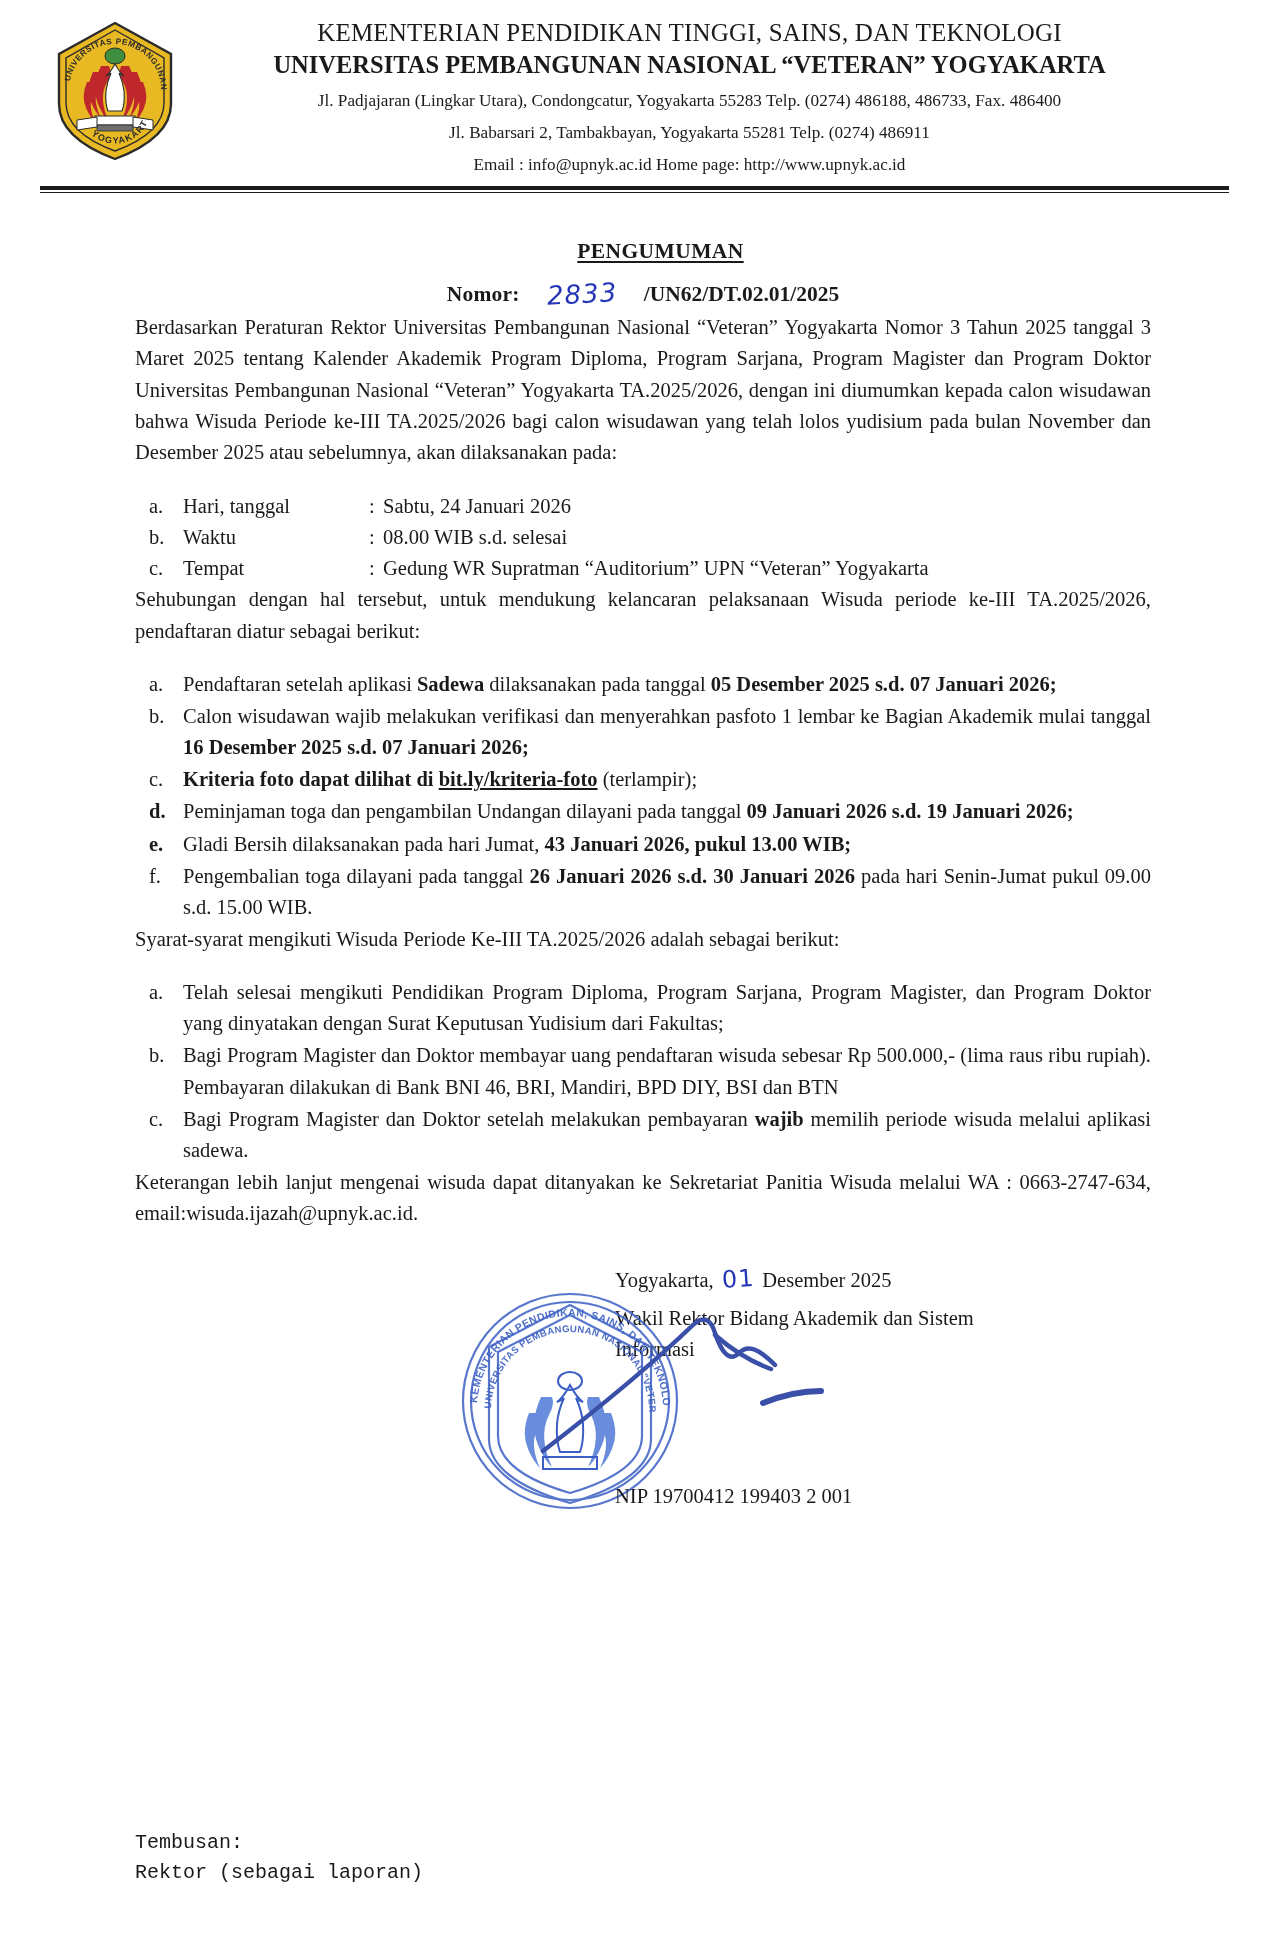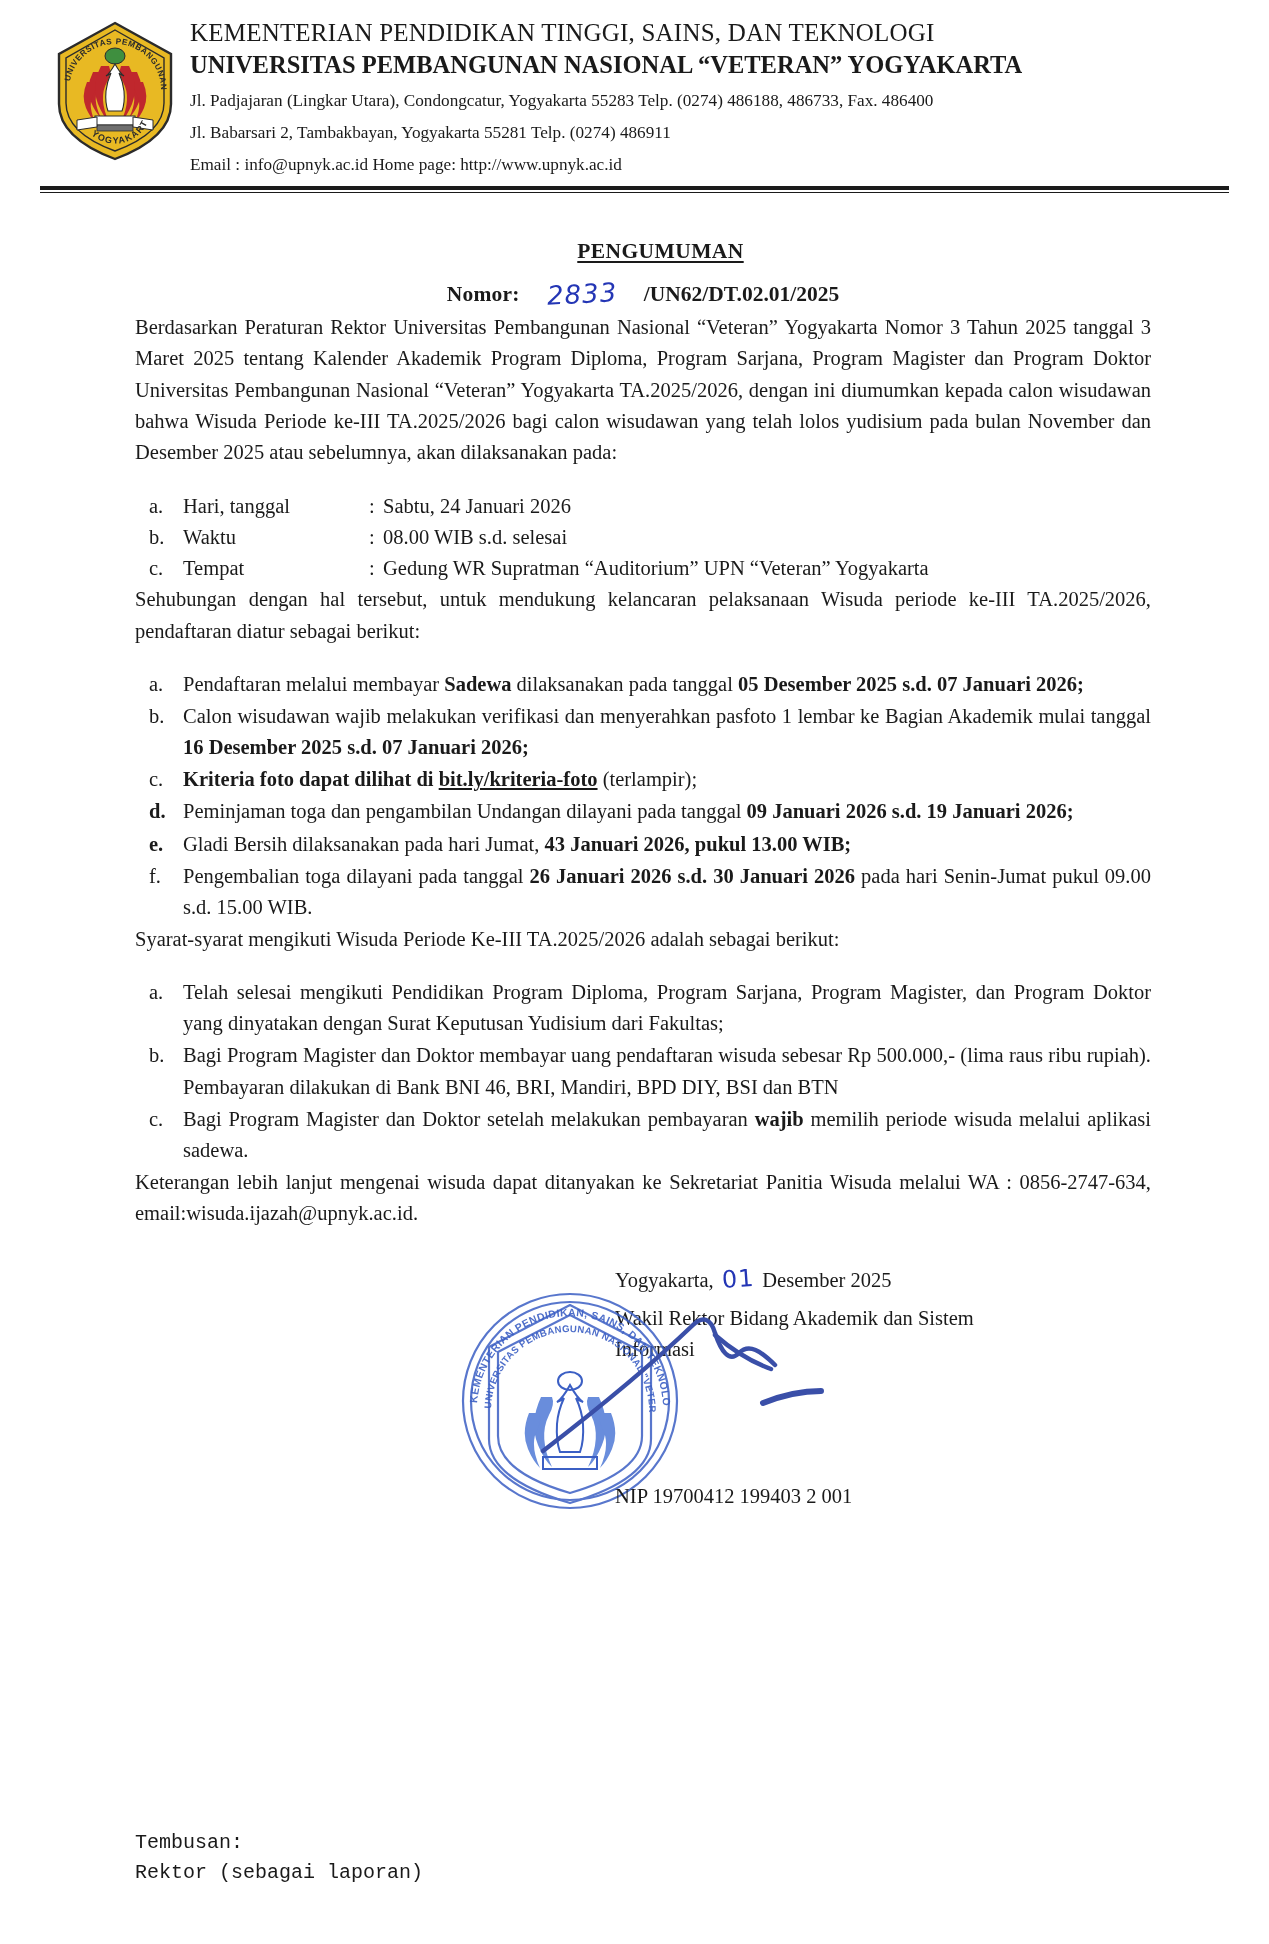"KEMENTERIAN PENDIDIKAN TINGGI, SAINS," .head-text { text-align: left -> center }
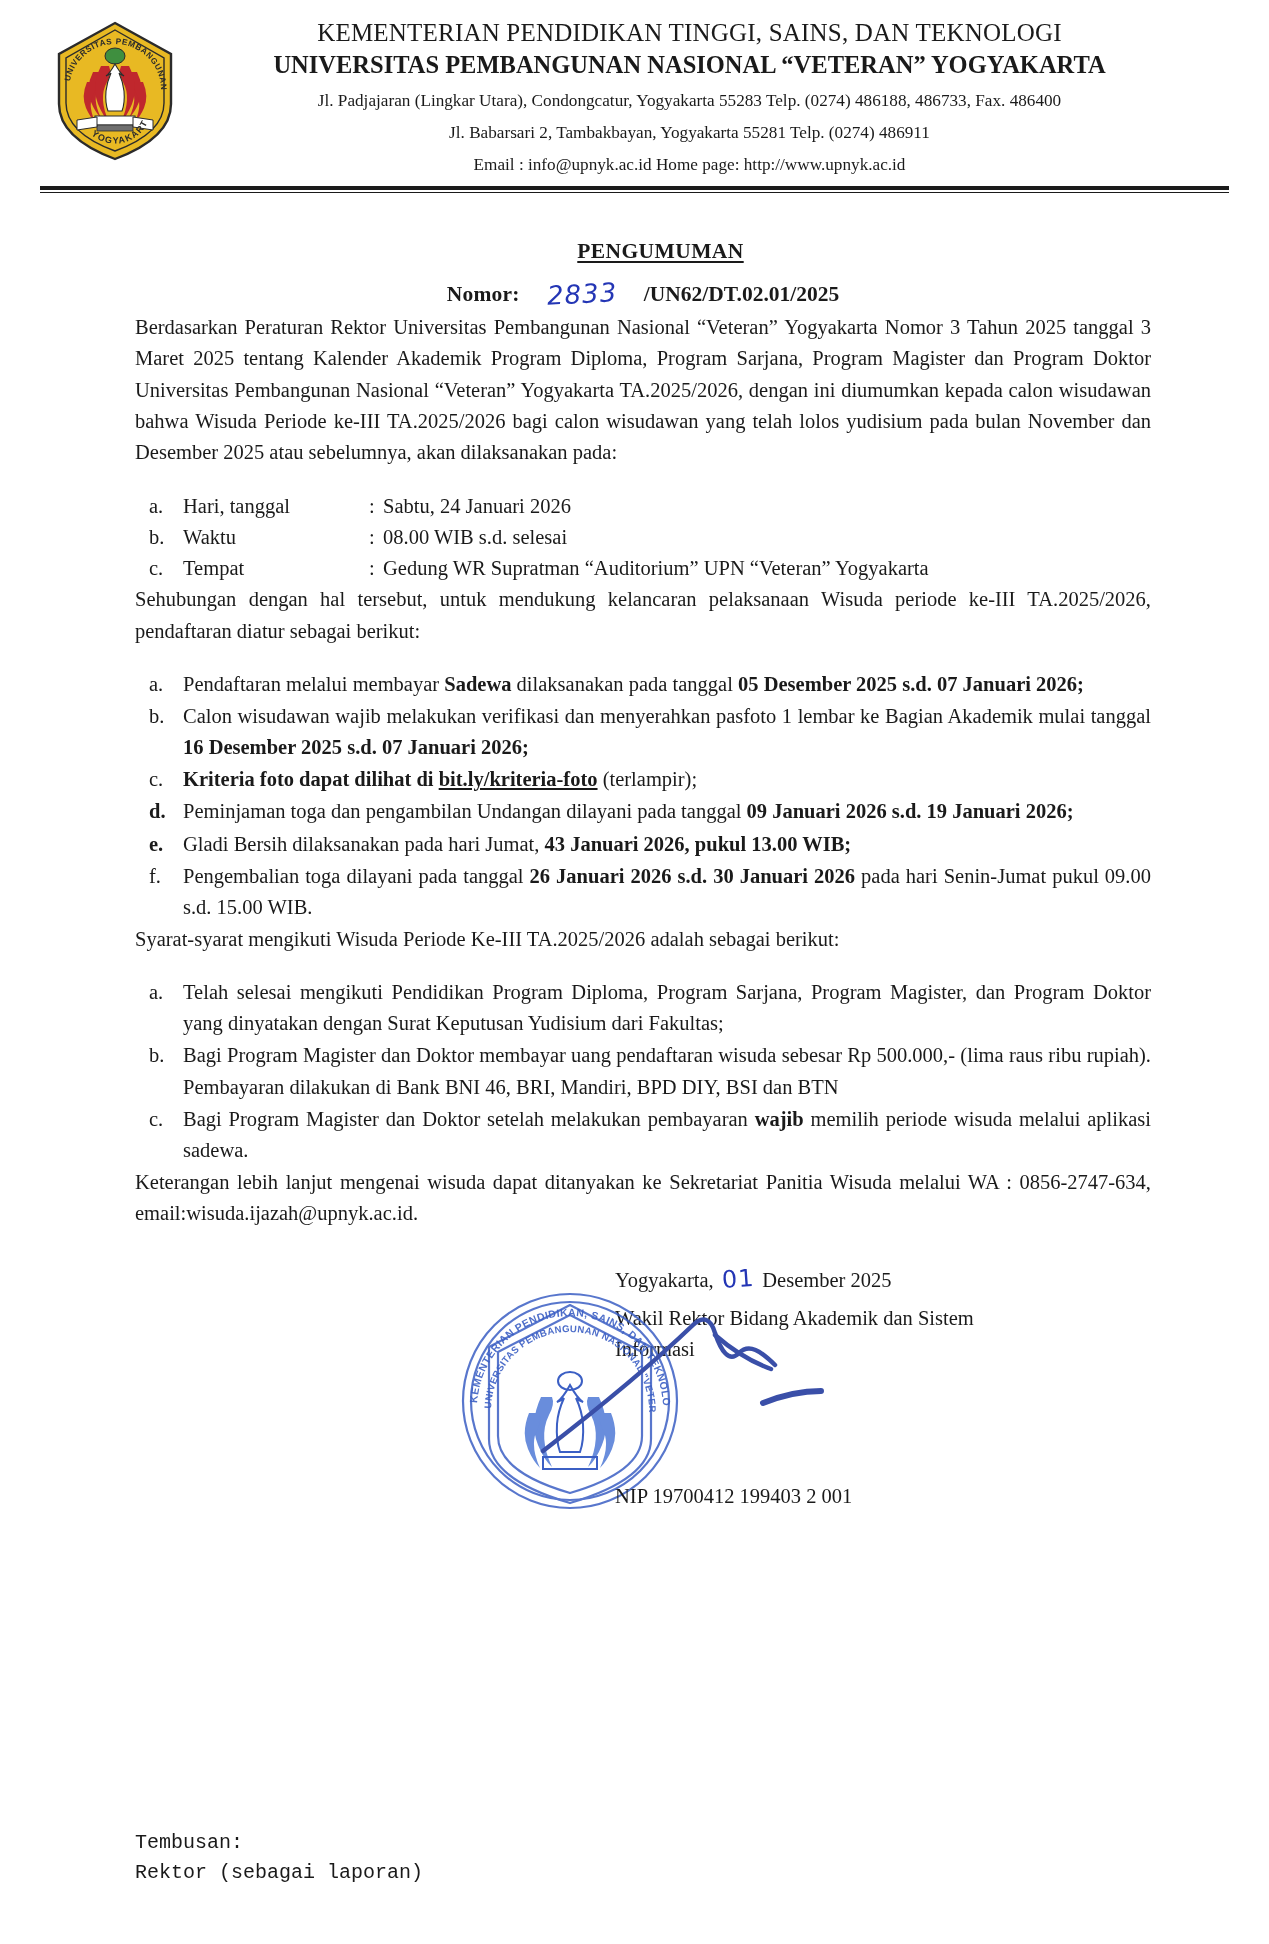"Pendaftaran melalui membayar" span { text: melalui membayar -> setelah aplikasi }
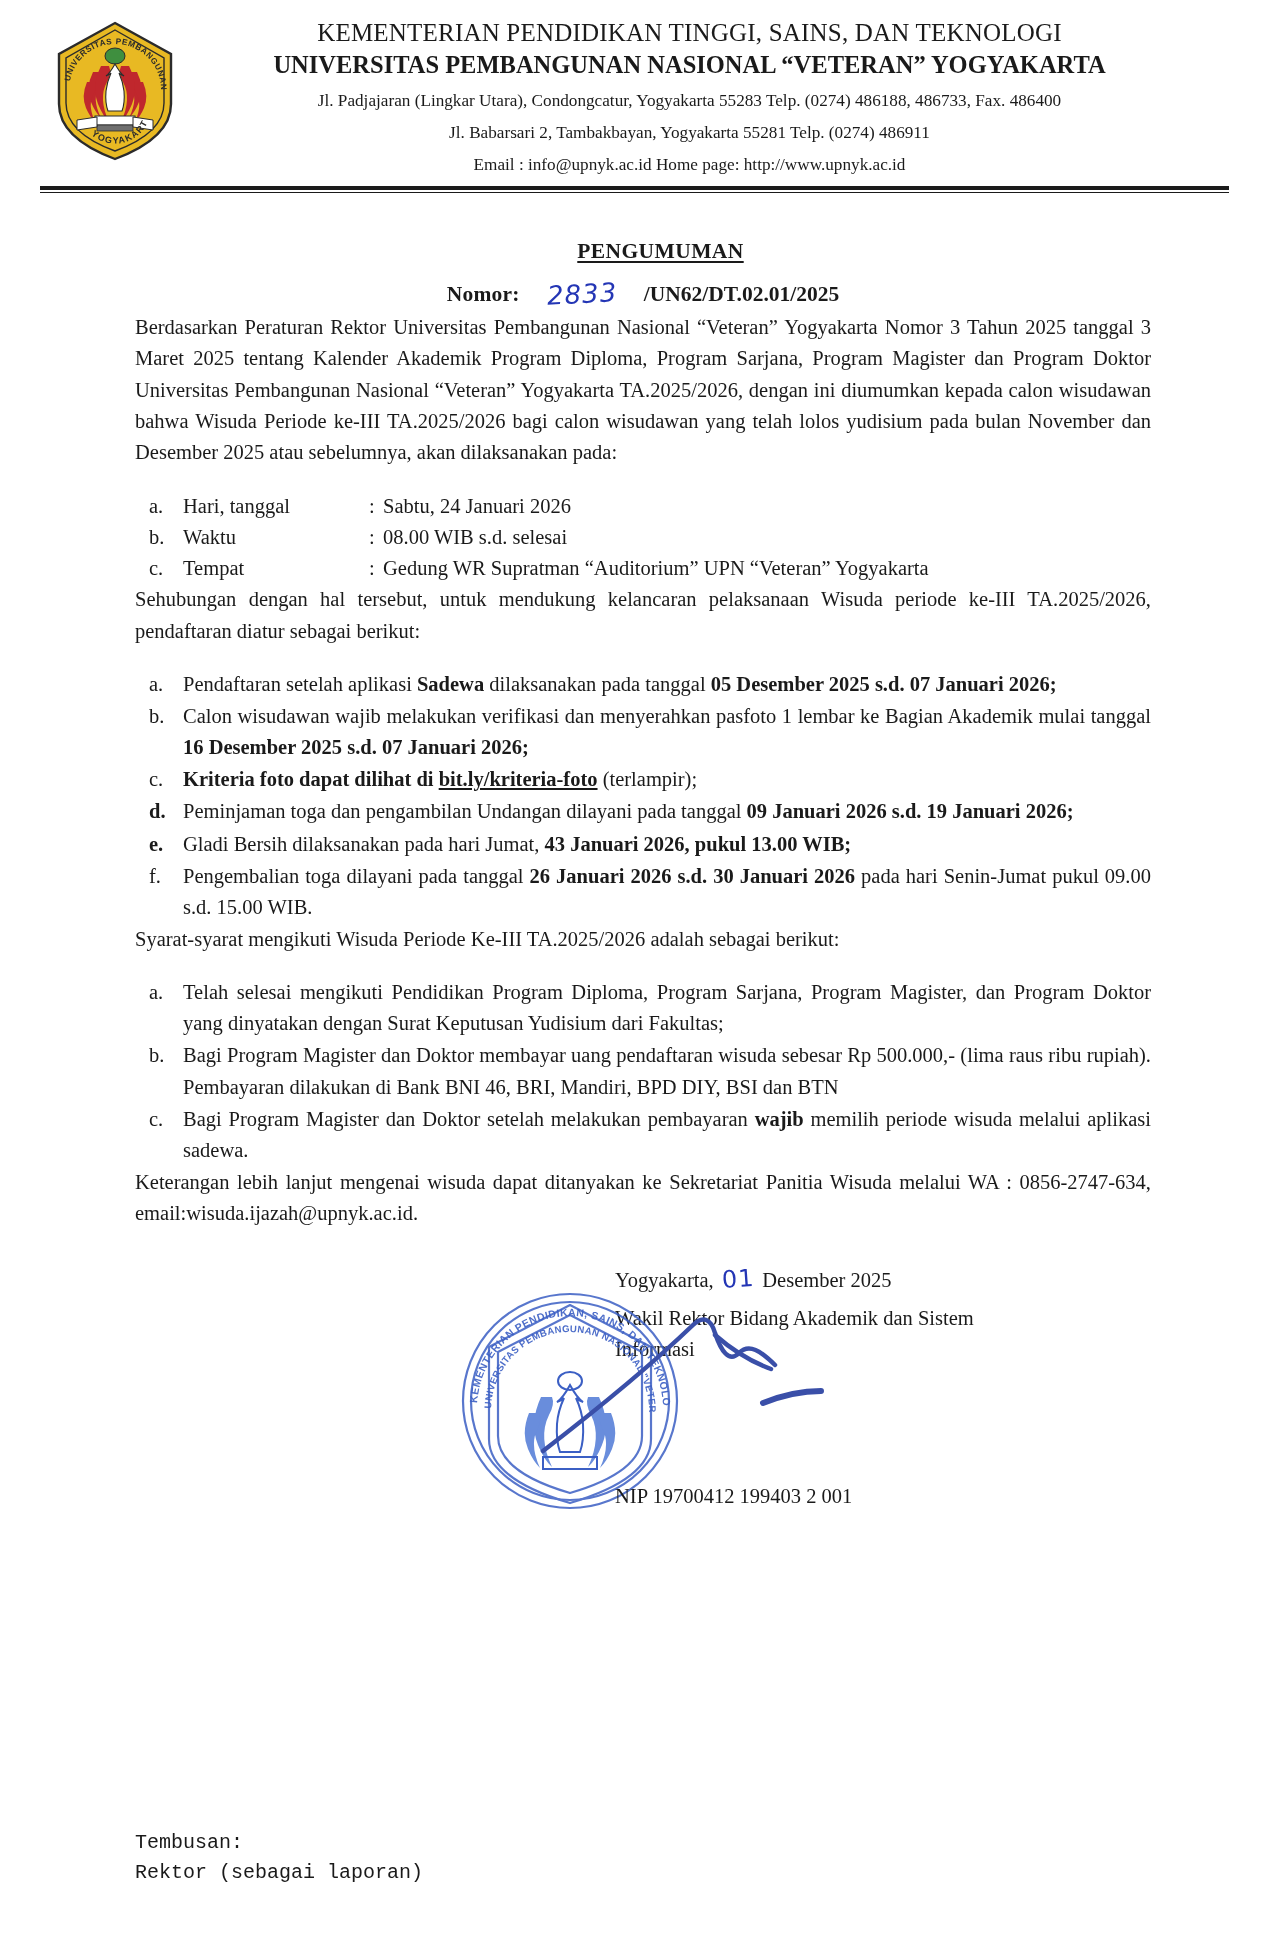"Keterangan lebih lanjut mengenai wisuda" p.para { text: 0856-2747-634 -> 0663-2747-634 }
